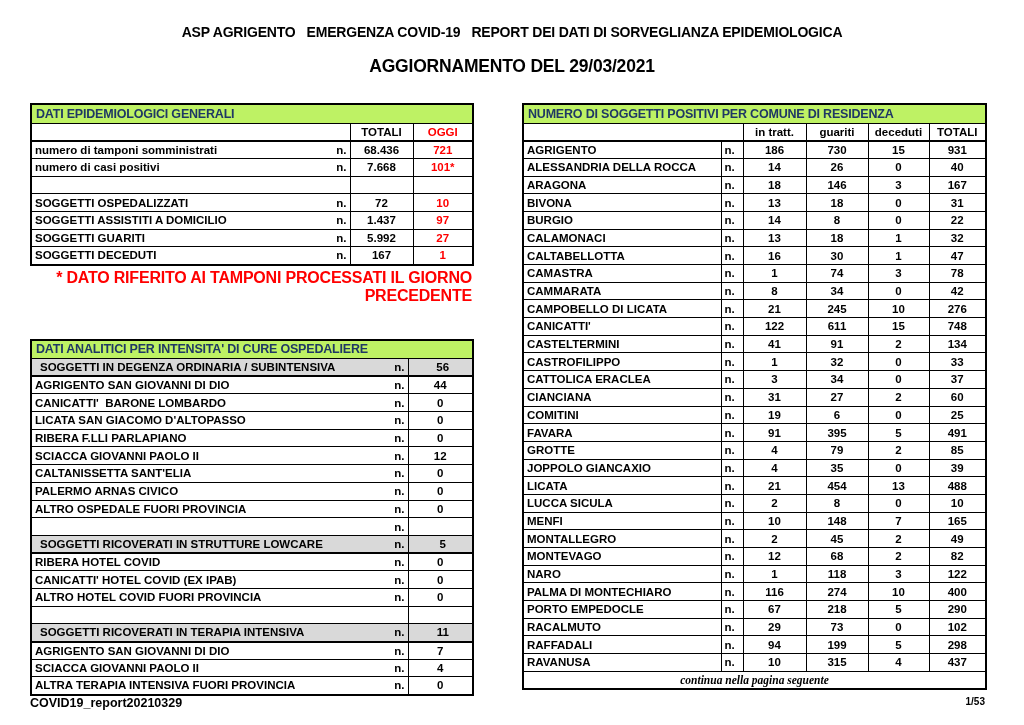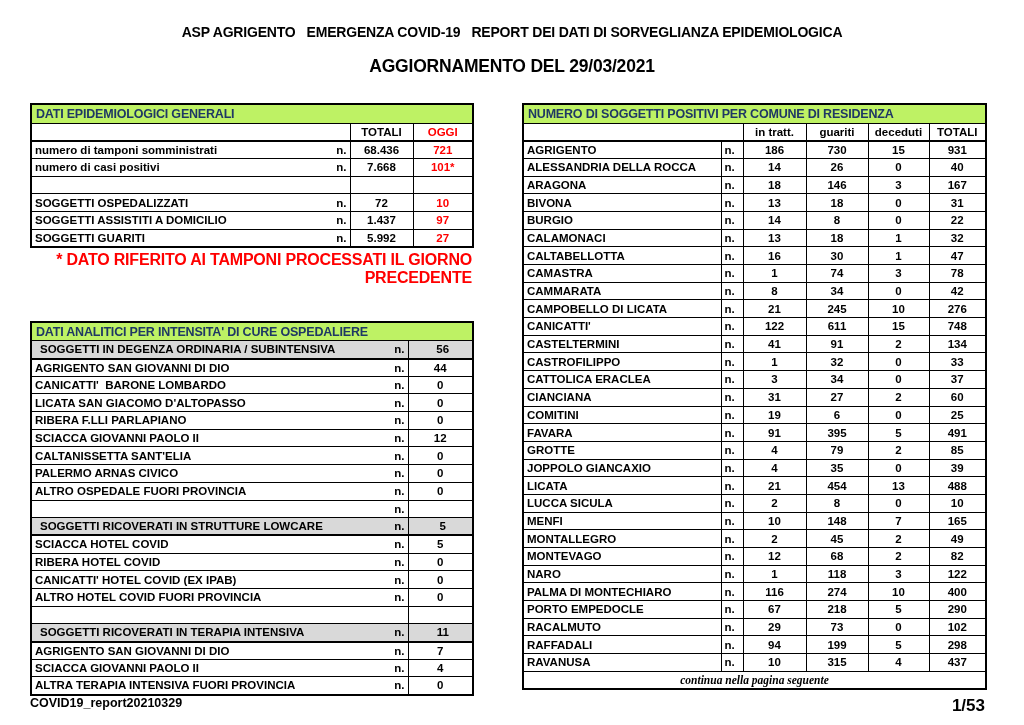"SOGGETTI DECEDUTI" tr.row { html: none -> <tr> <td><div><span>SOGGETTI DECEDUTI</span><span>n.</span></div></td> <td>167</td> <td>1</td> </tr> }
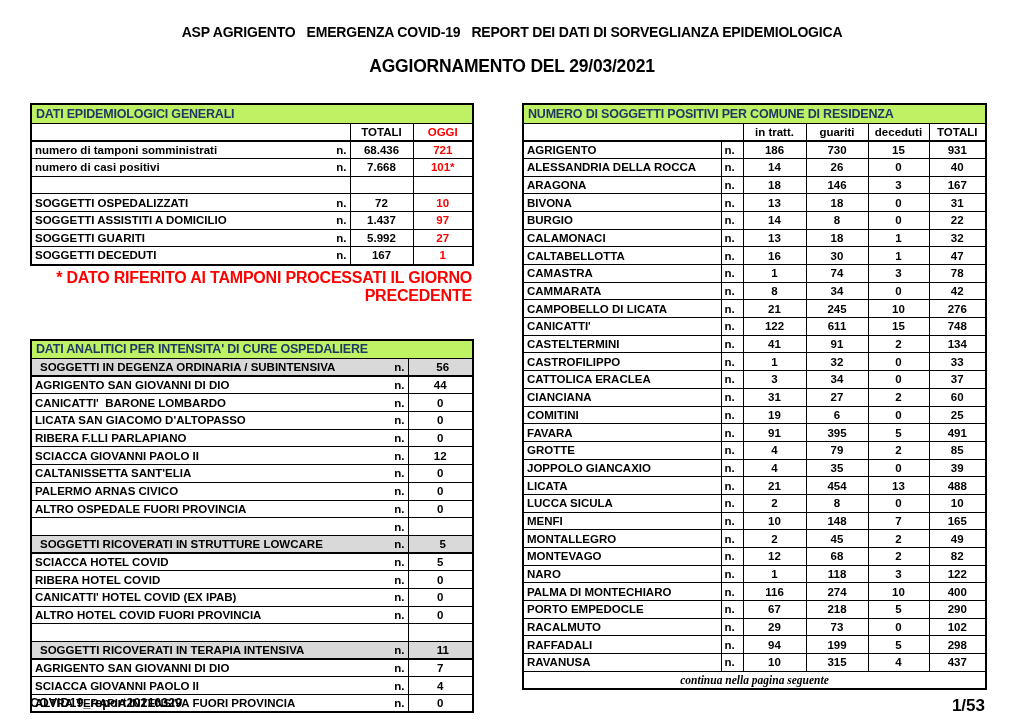"SCIACCA HOTEL COVID" tr.row { html: <tr> <td><div><span>SCIACCA HOTEL COVID</span><span>n.</span></div></td> <td>5</td> </tr> -> none }
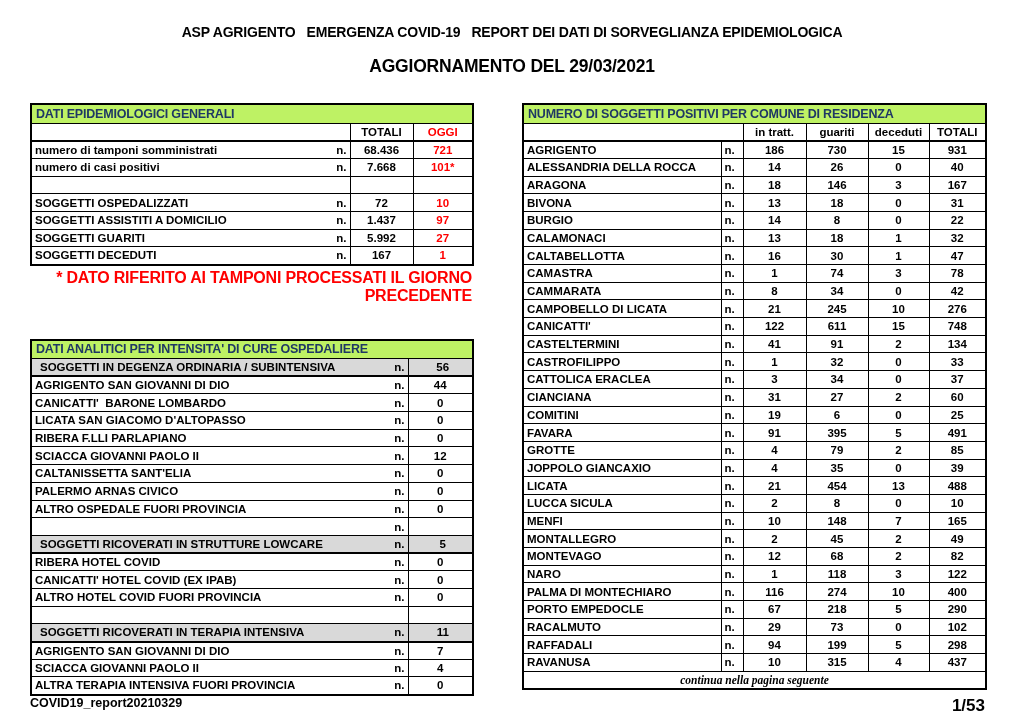"1/53" .page-footer-right { font-size: 17px -> 10px }
